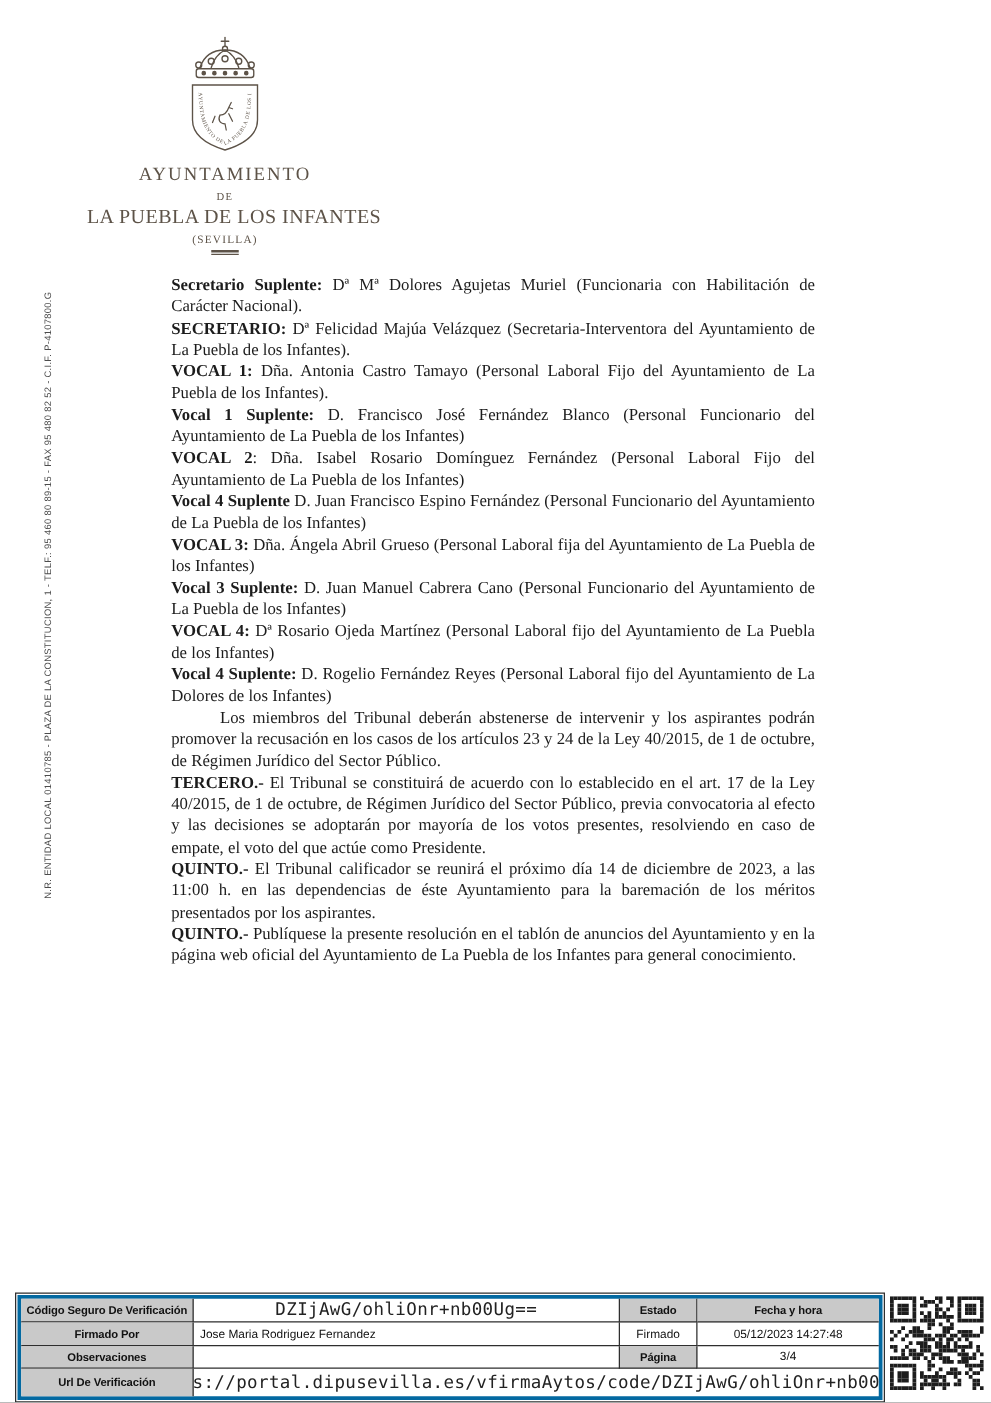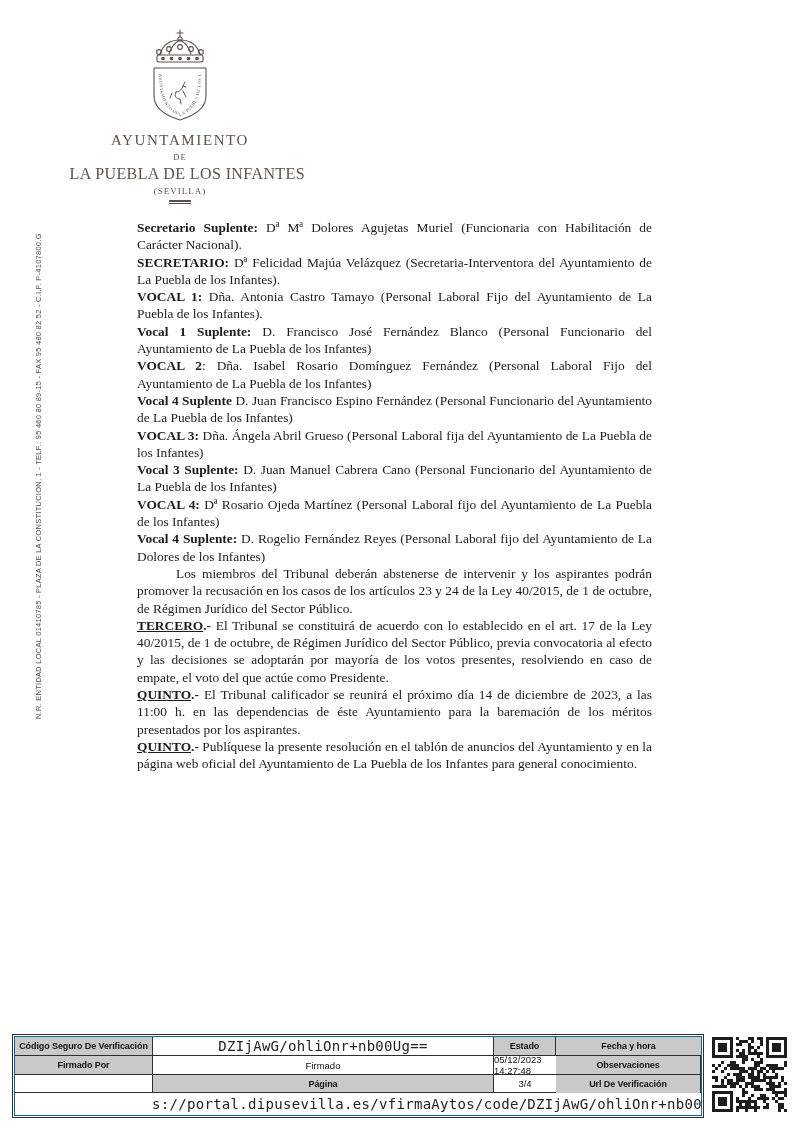"TERCERO" .u { text-decoration: underline -> none }
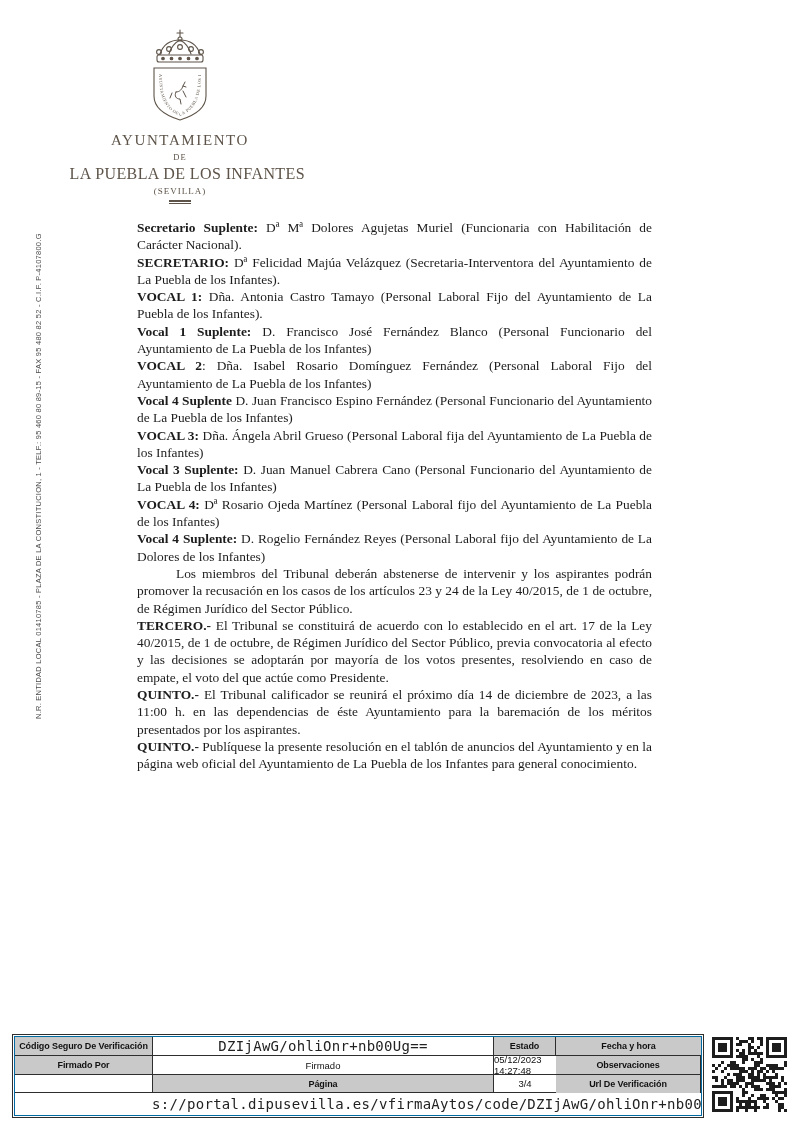"Código Seguro De Verificación" .vtable { border: 1px solid #0369a1 -> 3px solid #0369a1 }
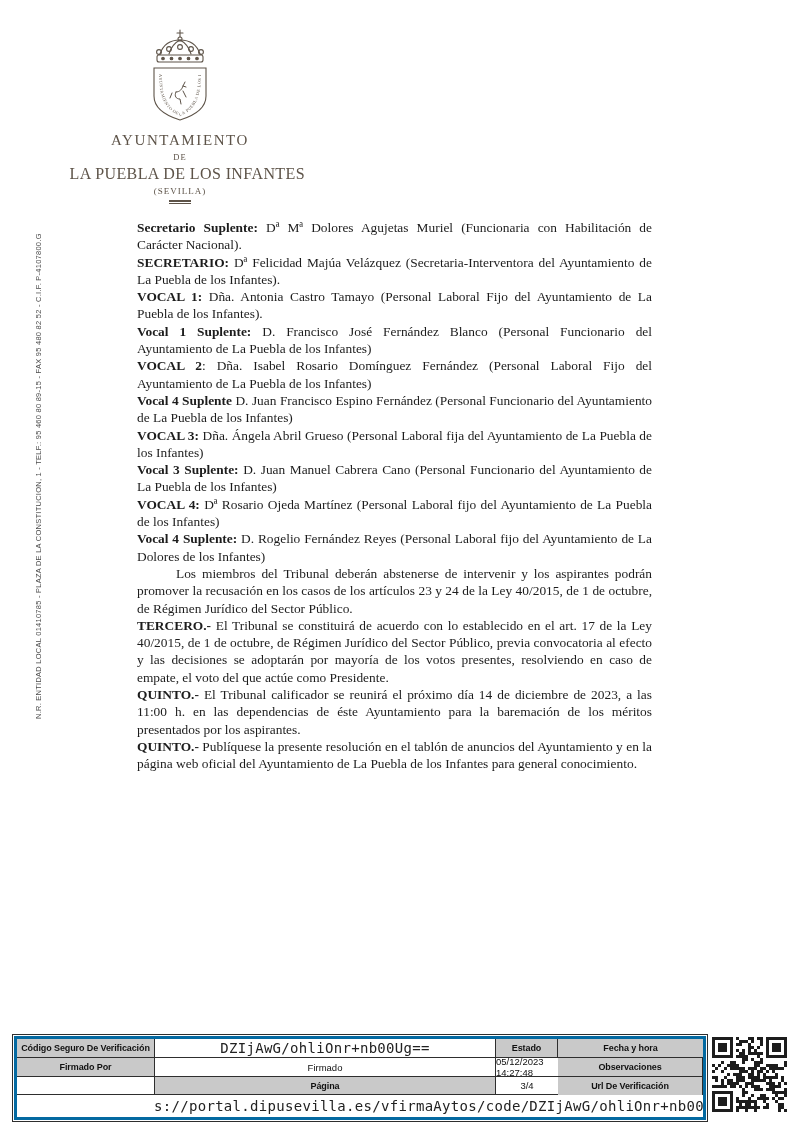"Jose Maria Rodriguez Fernandez" div.vc { html: none -> <div>Jose Maria Rodriguez Fernandez</div> }
